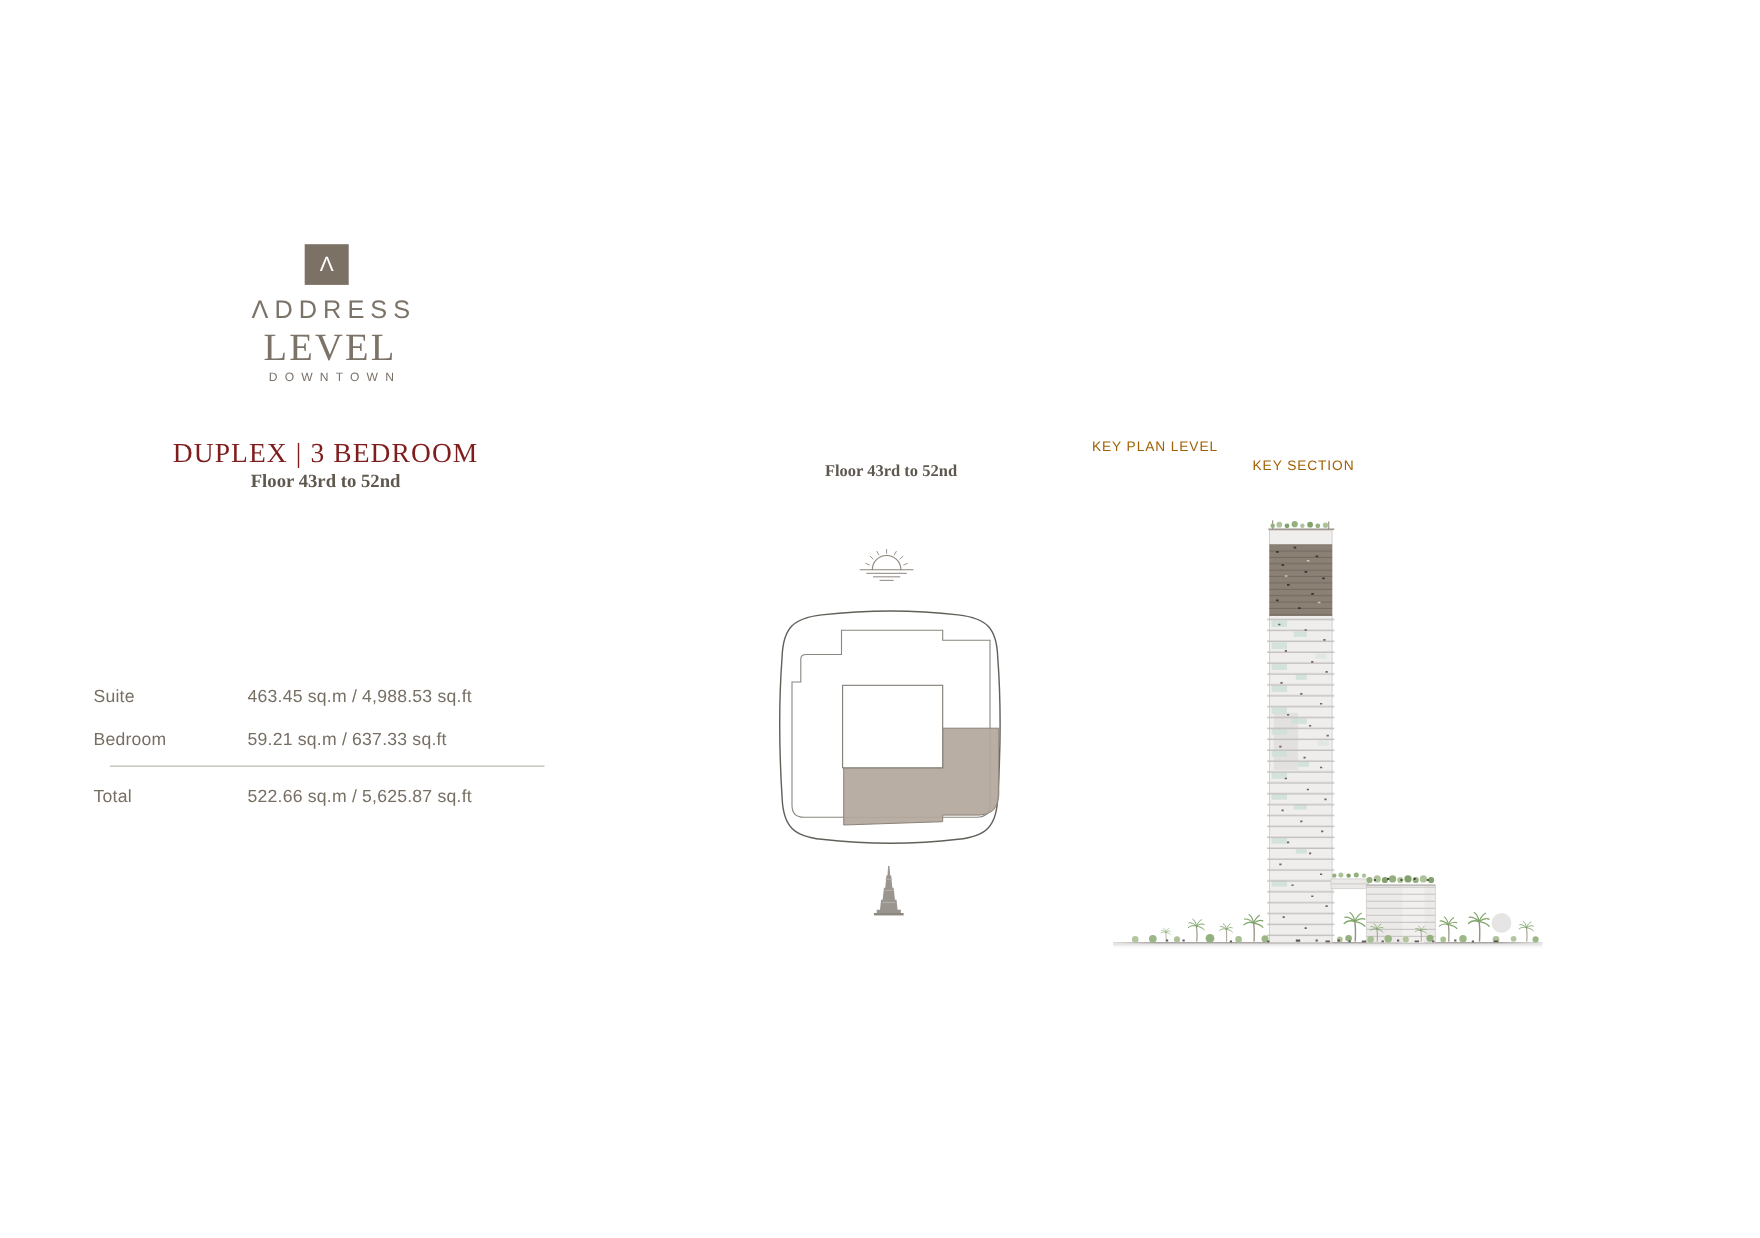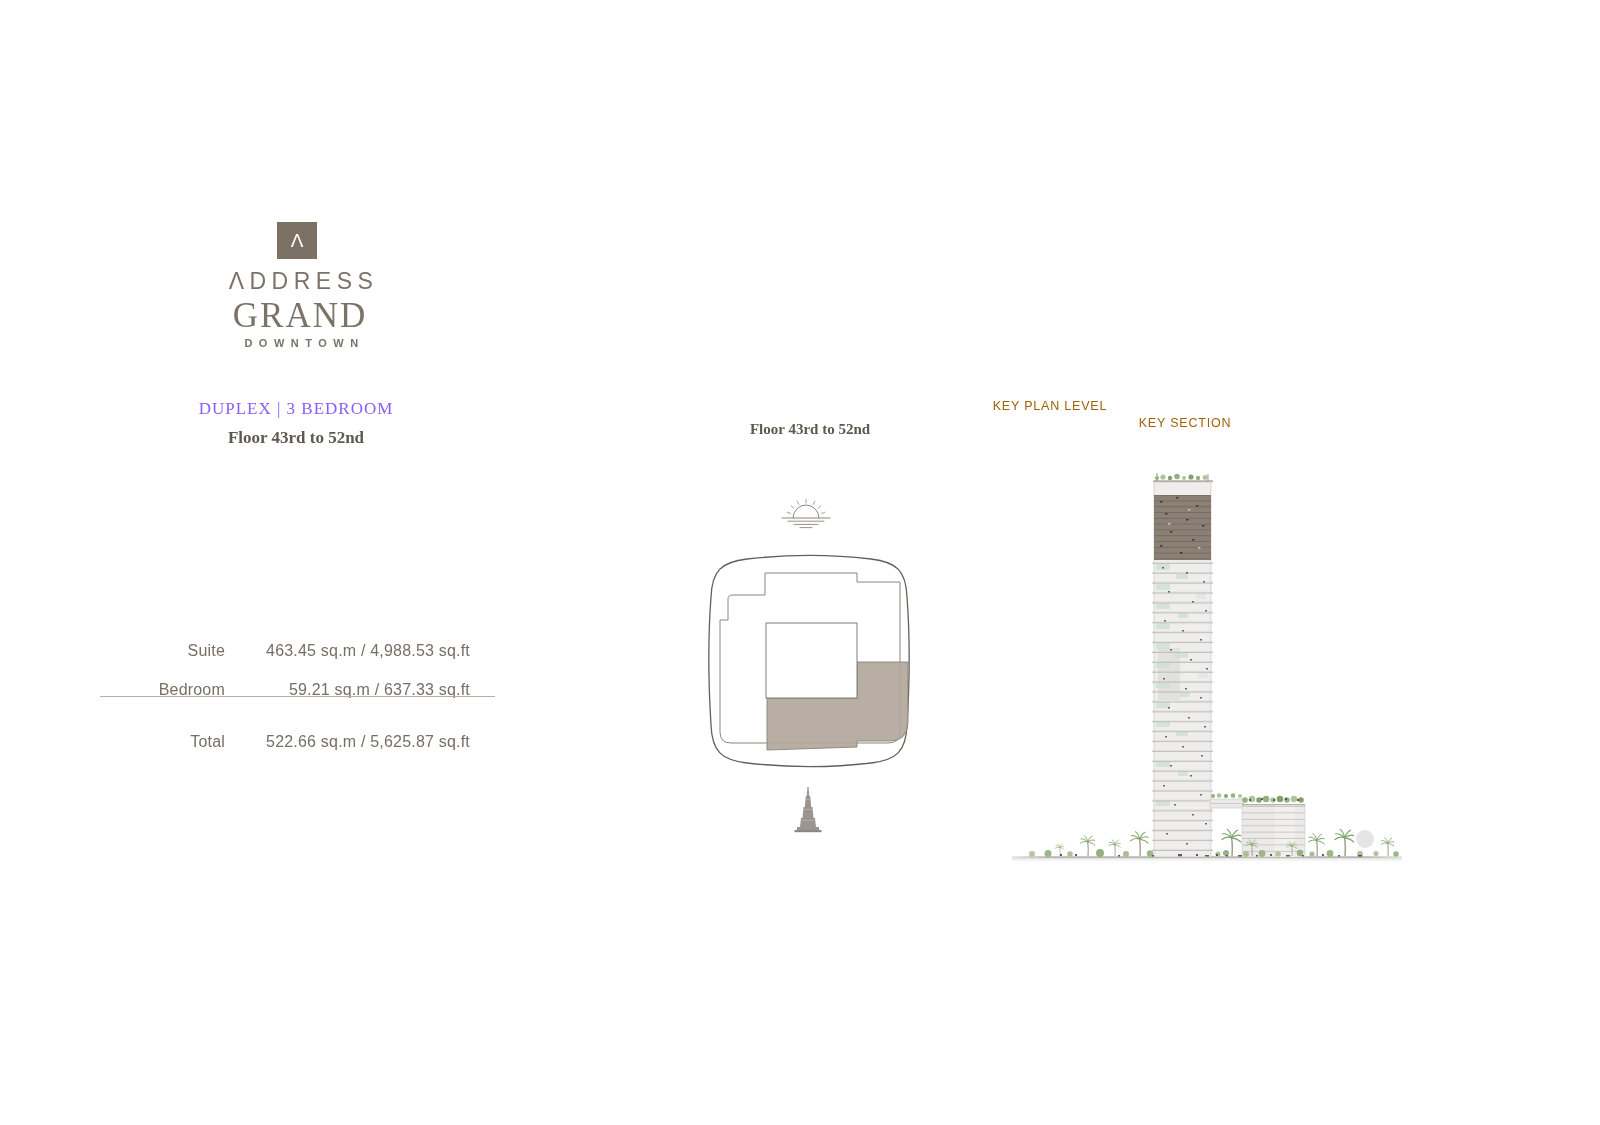"GRAND" div.abs { text: GRAND -> LEVEL }
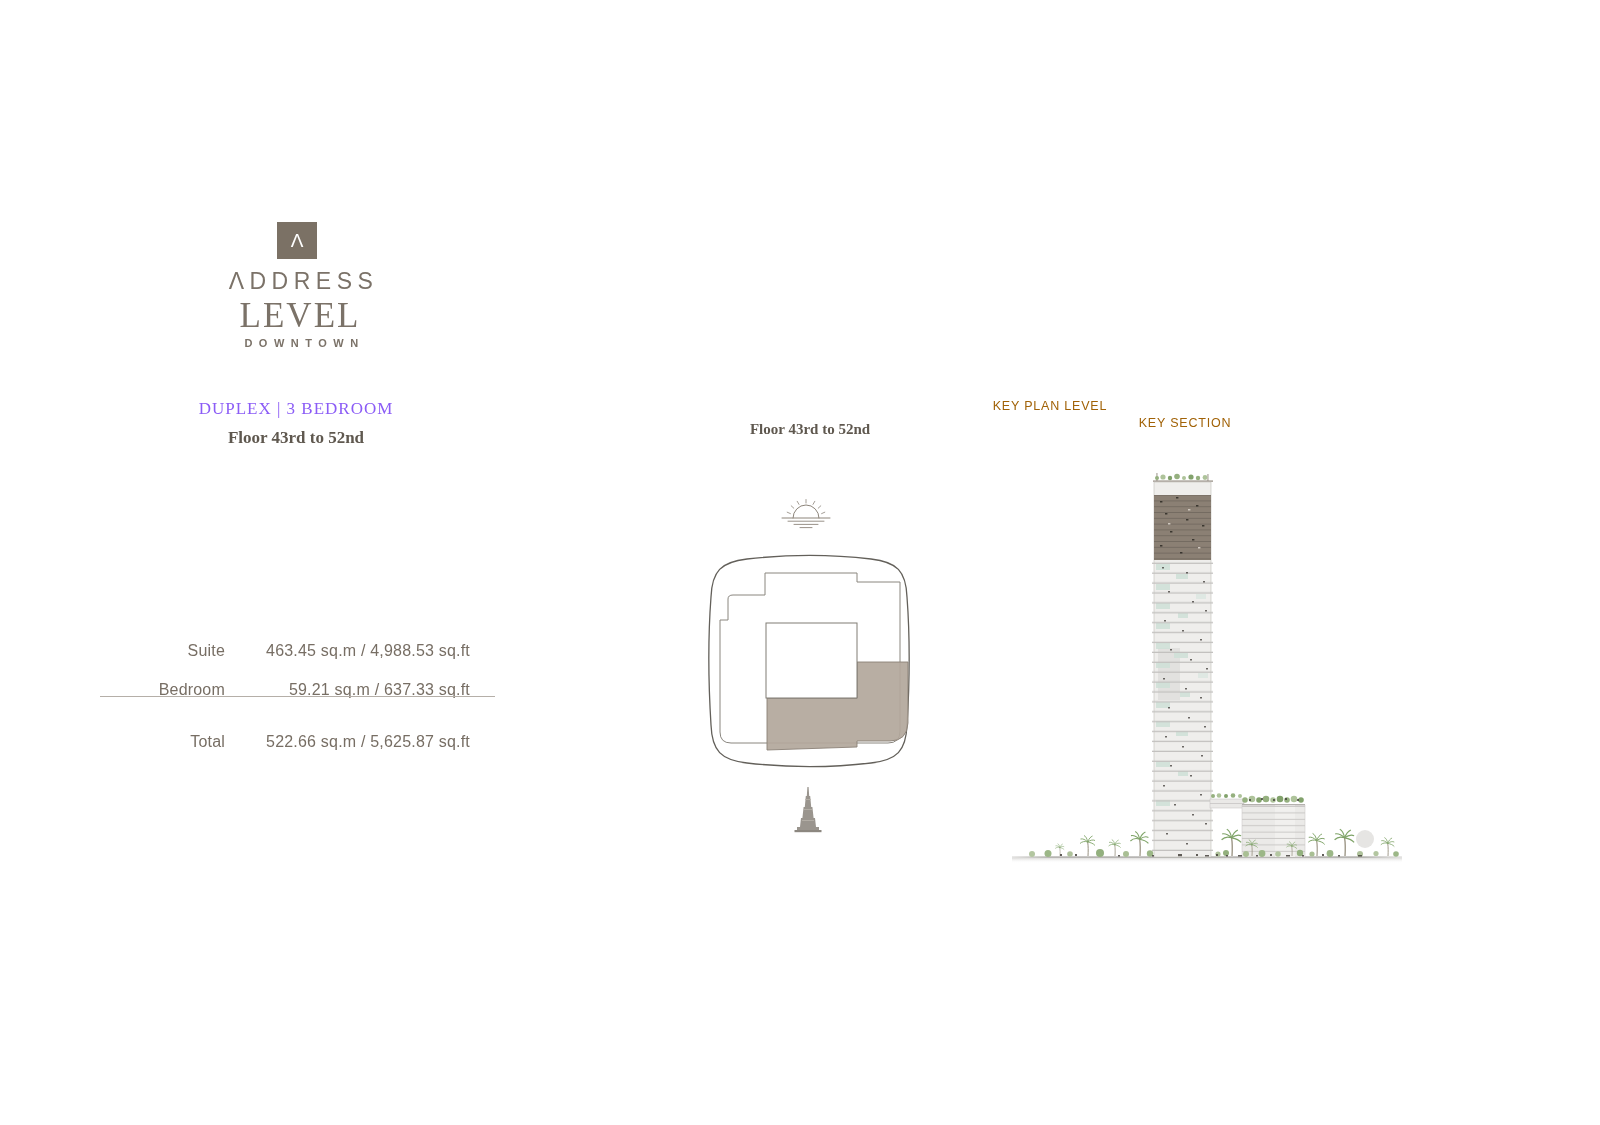"DOWNTOWN" .brand-l3 { font-weight: bold -> none }
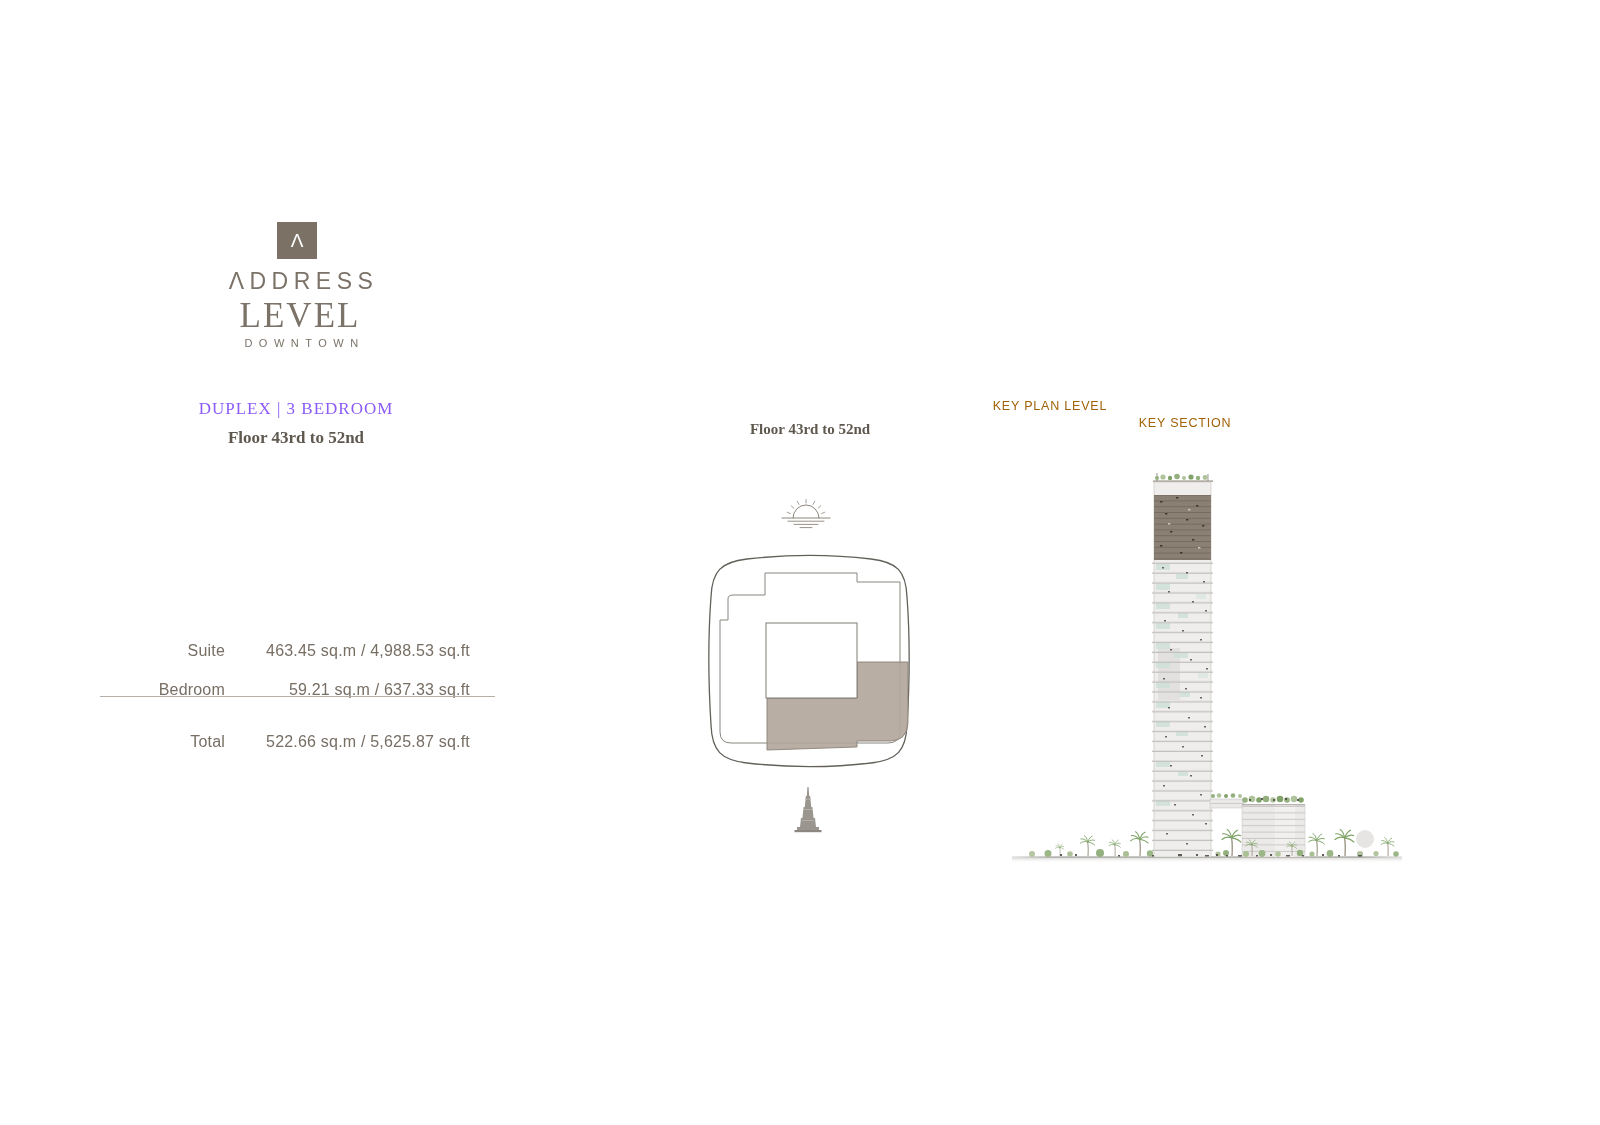"DUPLEX | 3 BEDROOM" .unit-title { color: #8b5cf6 -> #7f1d1d; font-size: 17px -> 25px }
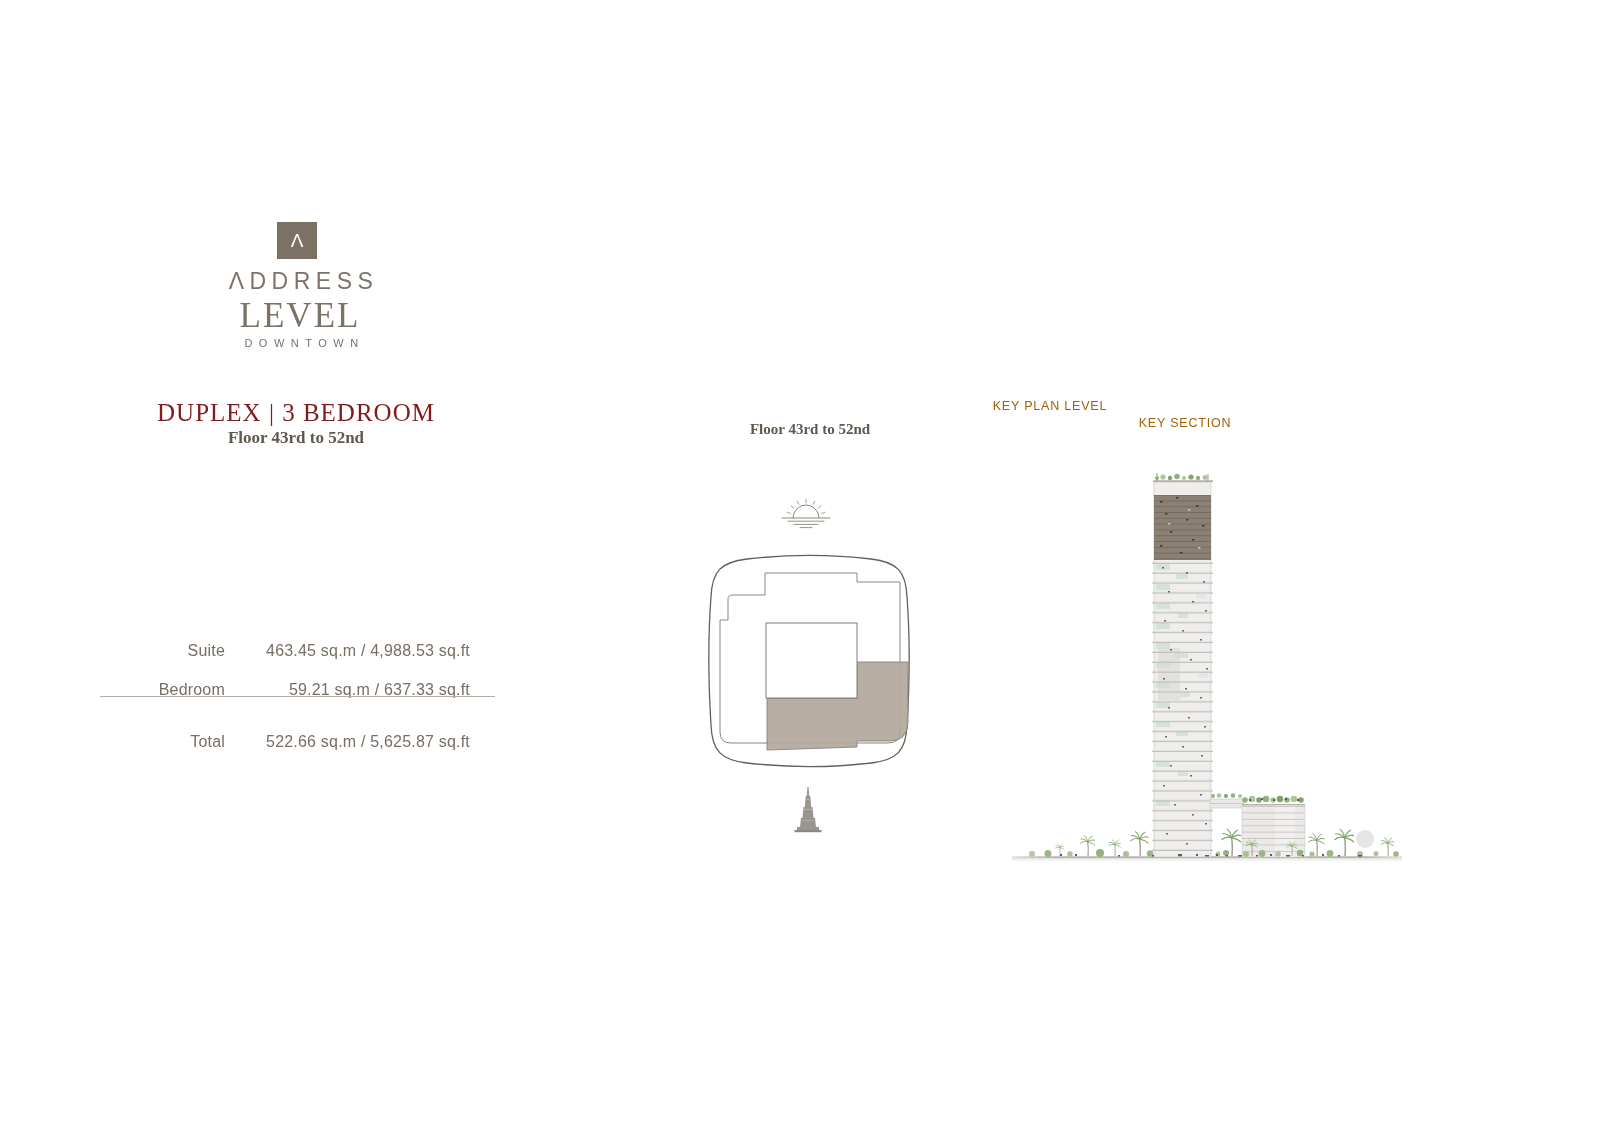"Suite" .tbl-row .cell { margin-top: 17px -> none; text-align: right -> left }
